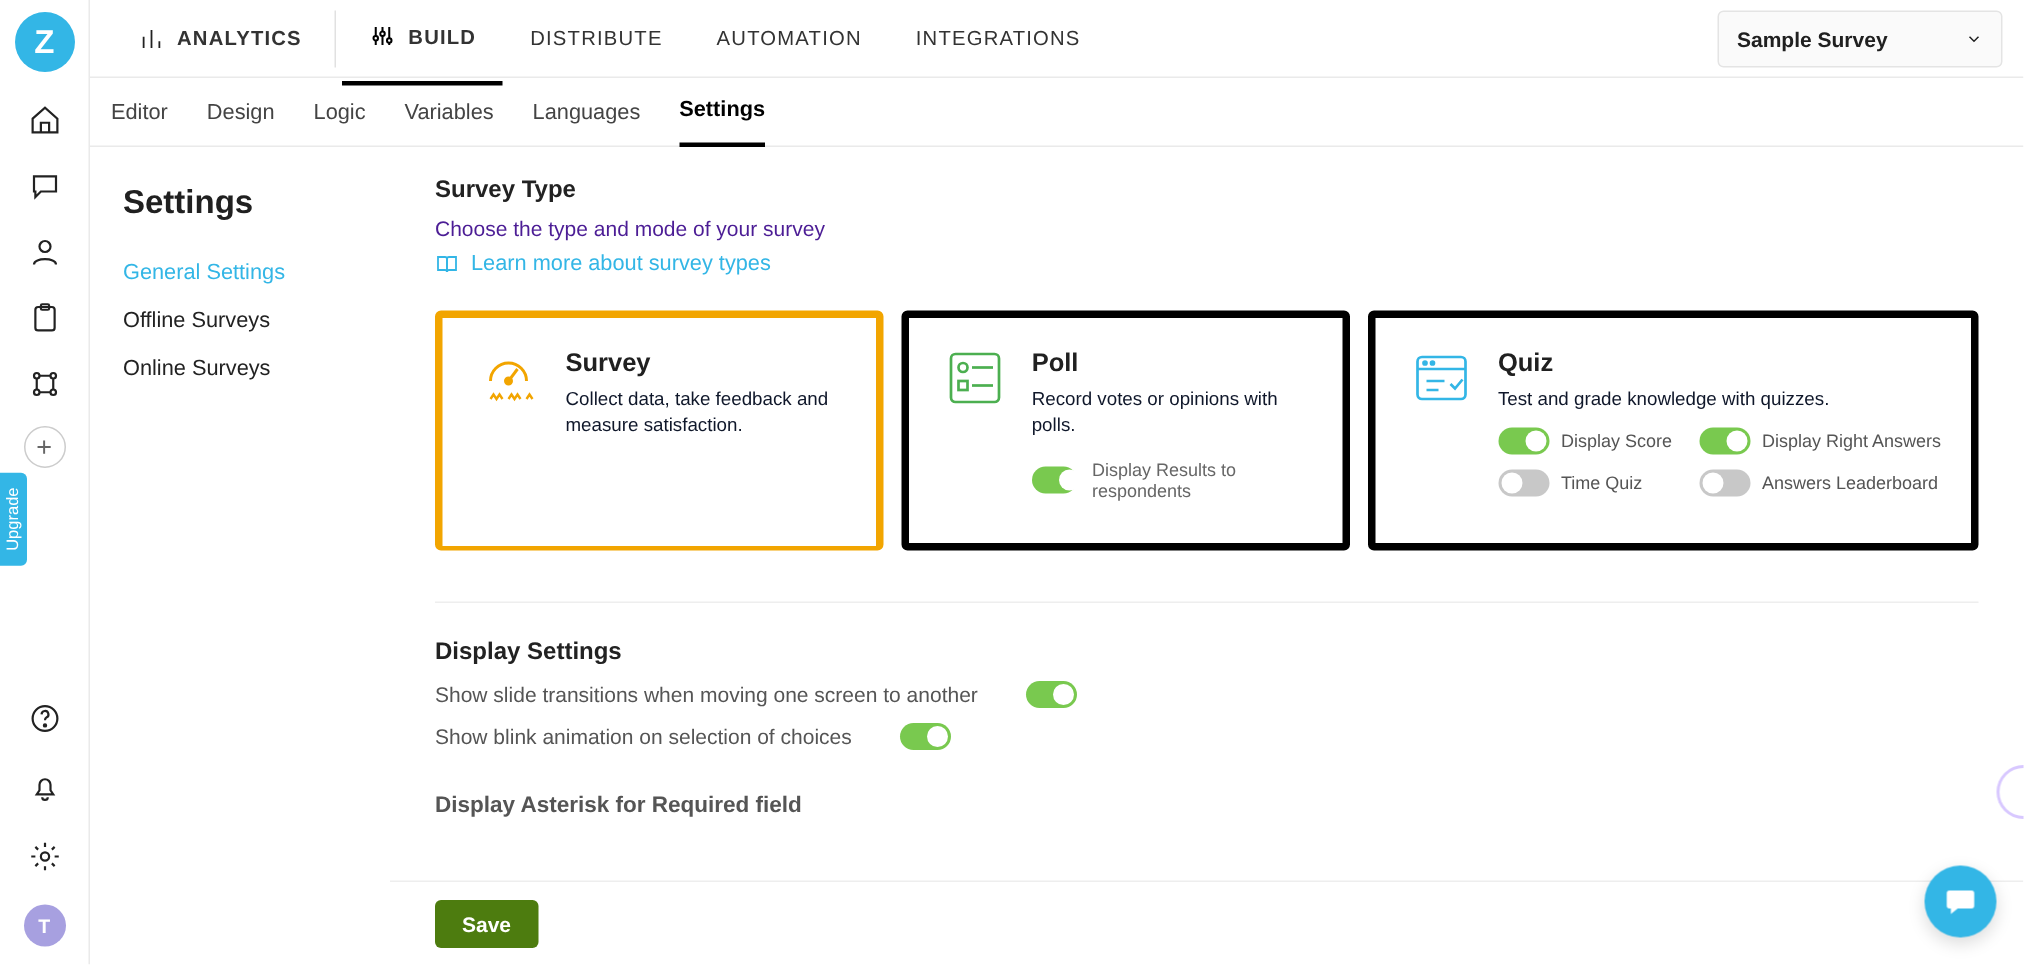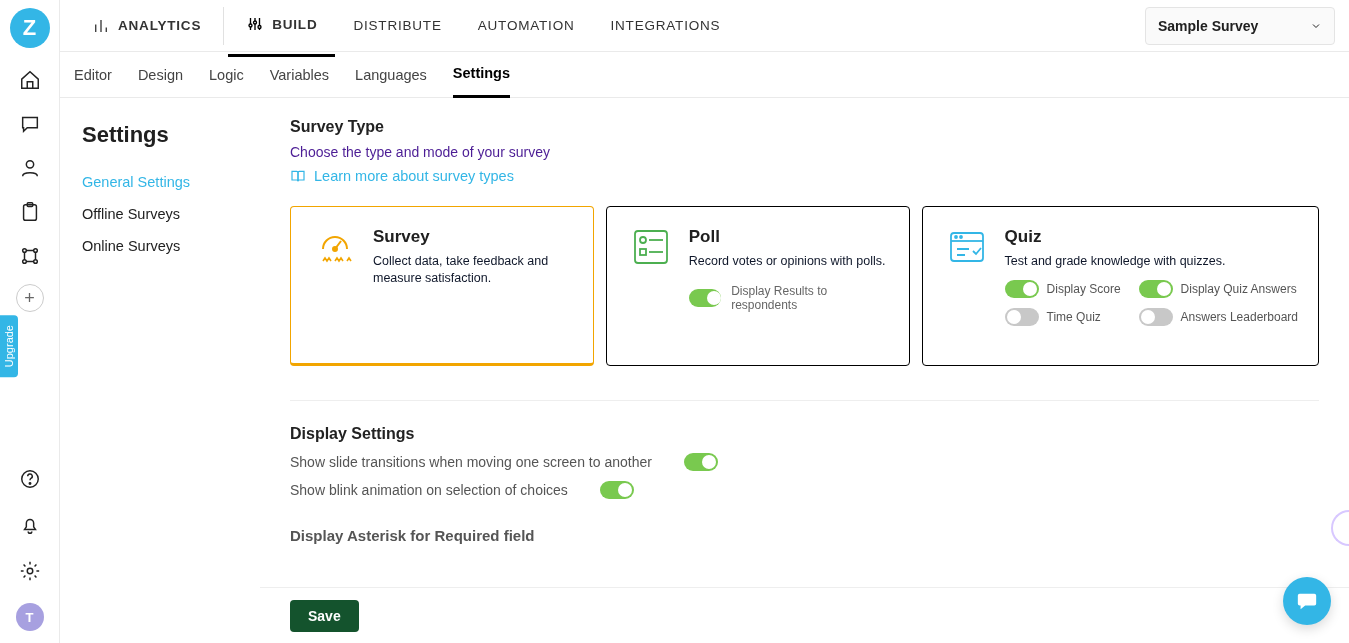"Survey" .card { border: 1px solid #000000 -> 5px solid #000000 }
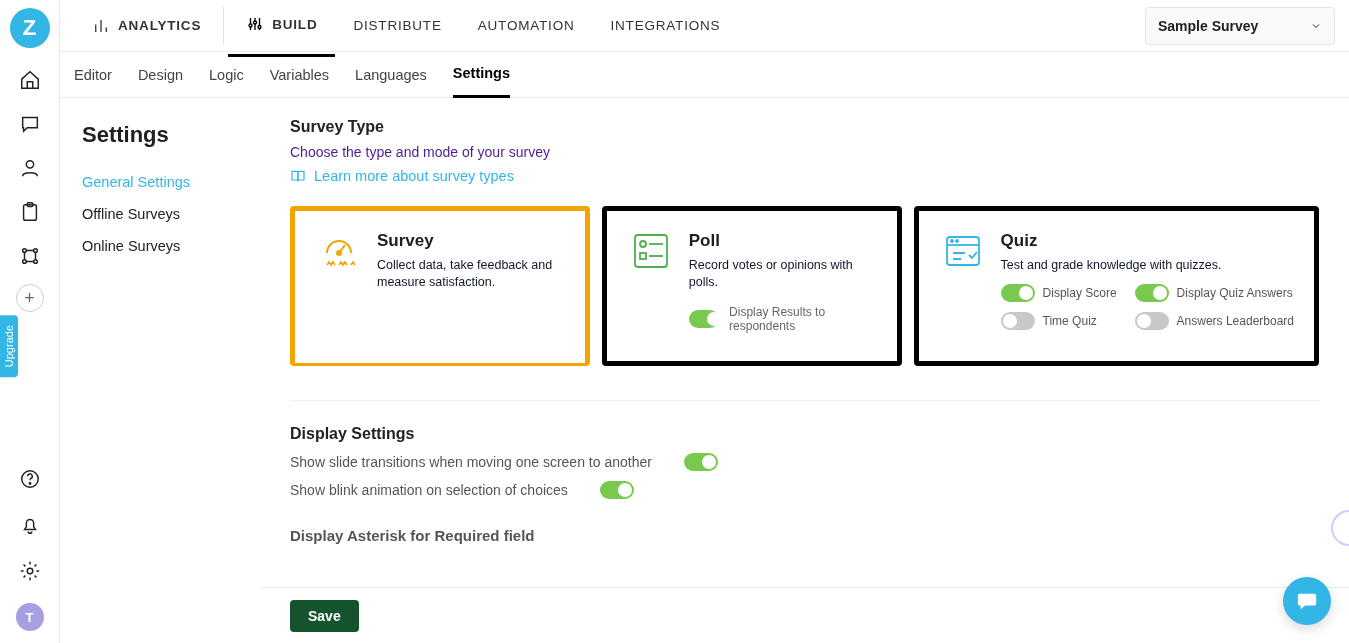"Display Quiz Answers" span { text: Quiz -> Right }
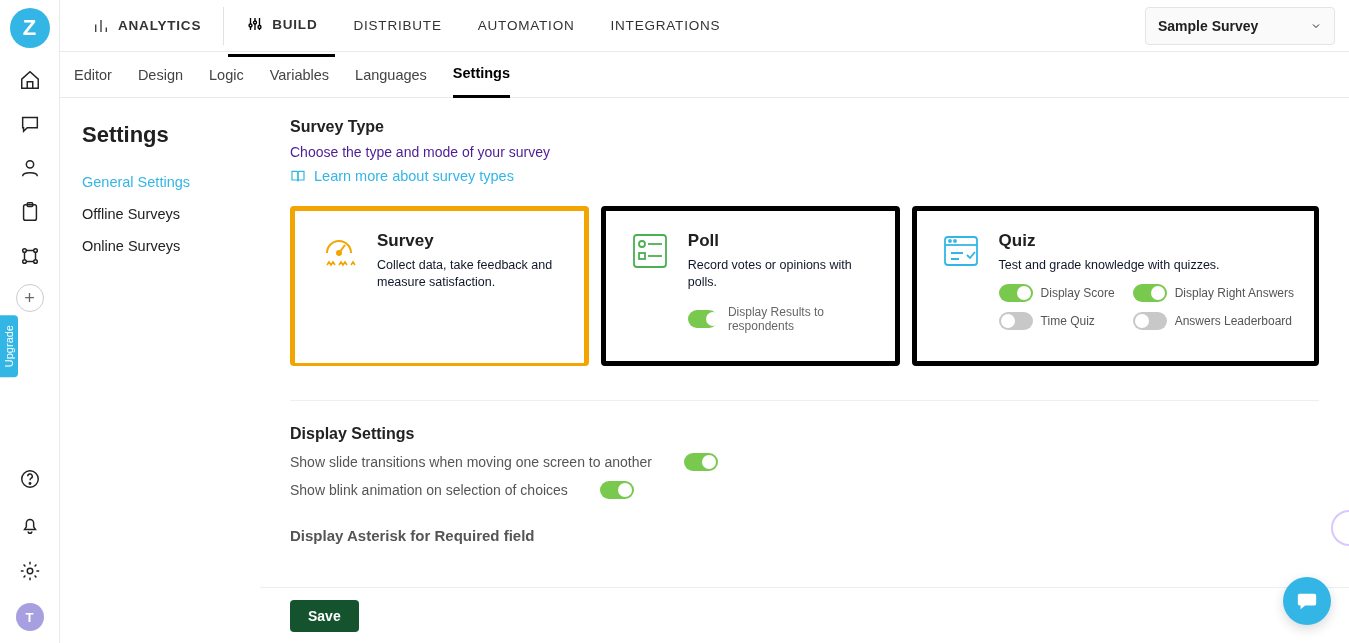"Save" .save-btn { background: #14532d -> #4d7c0f }
